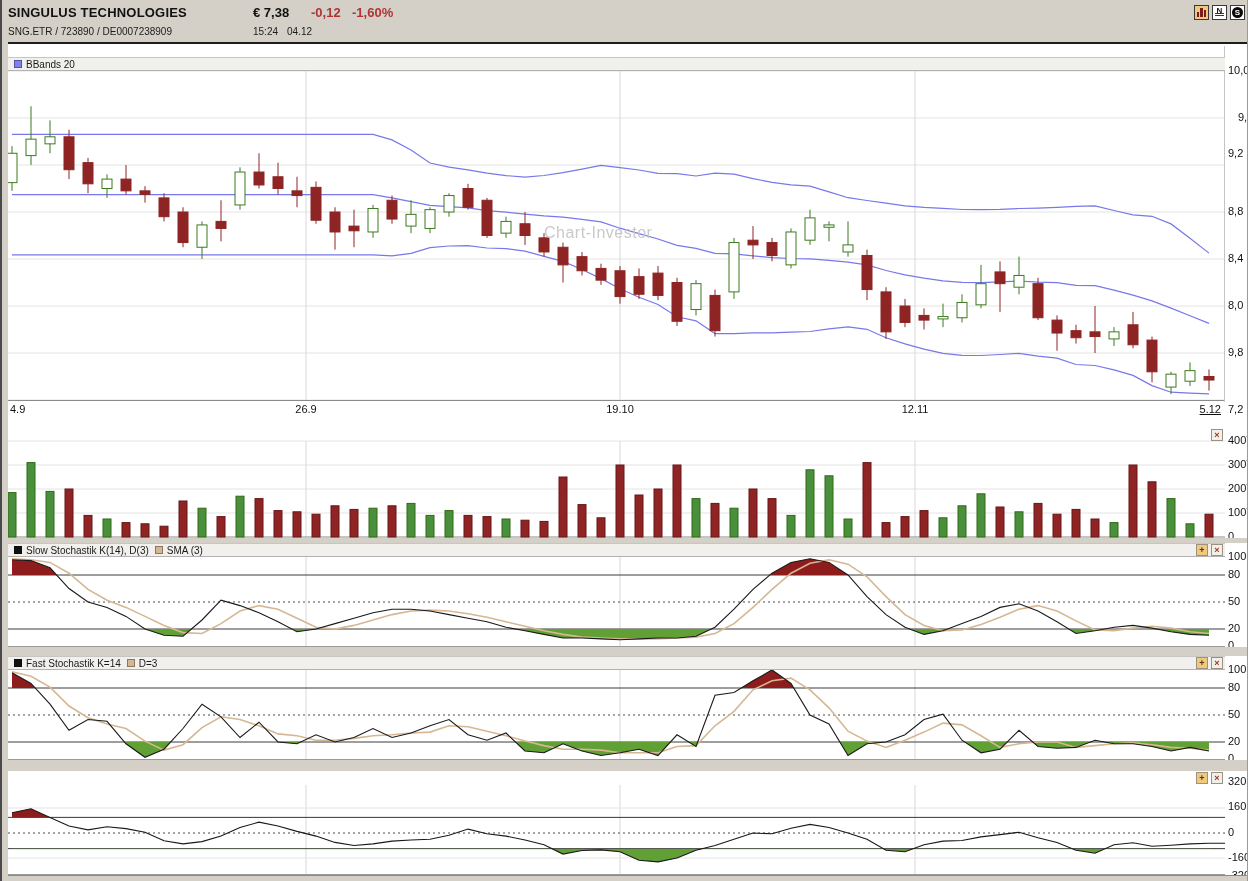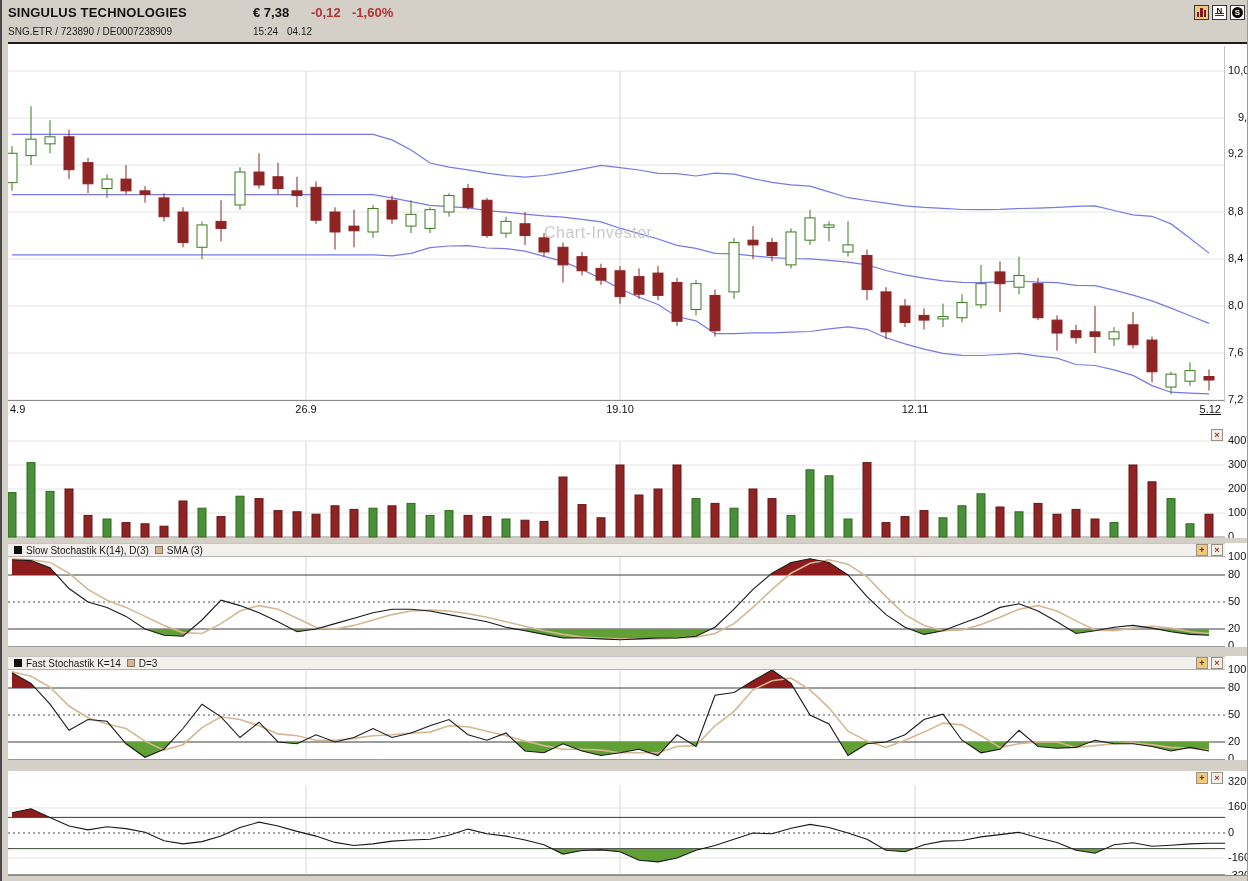"BBands 20" div.legendbar { html: none -> <div> <span></span> <span>BBands 20</span> </div> }
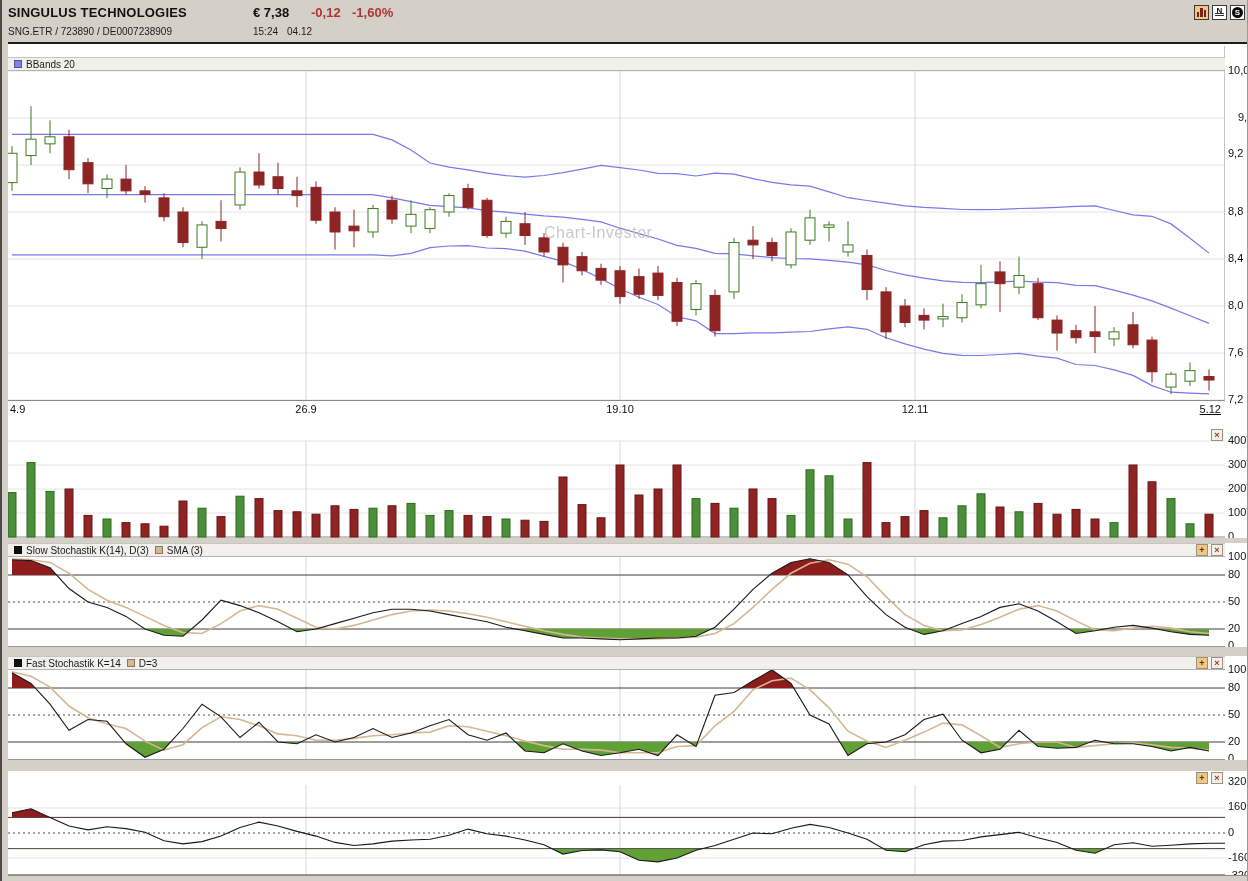"7,6" span.ytick { text: 7,6 -> 9,8 }
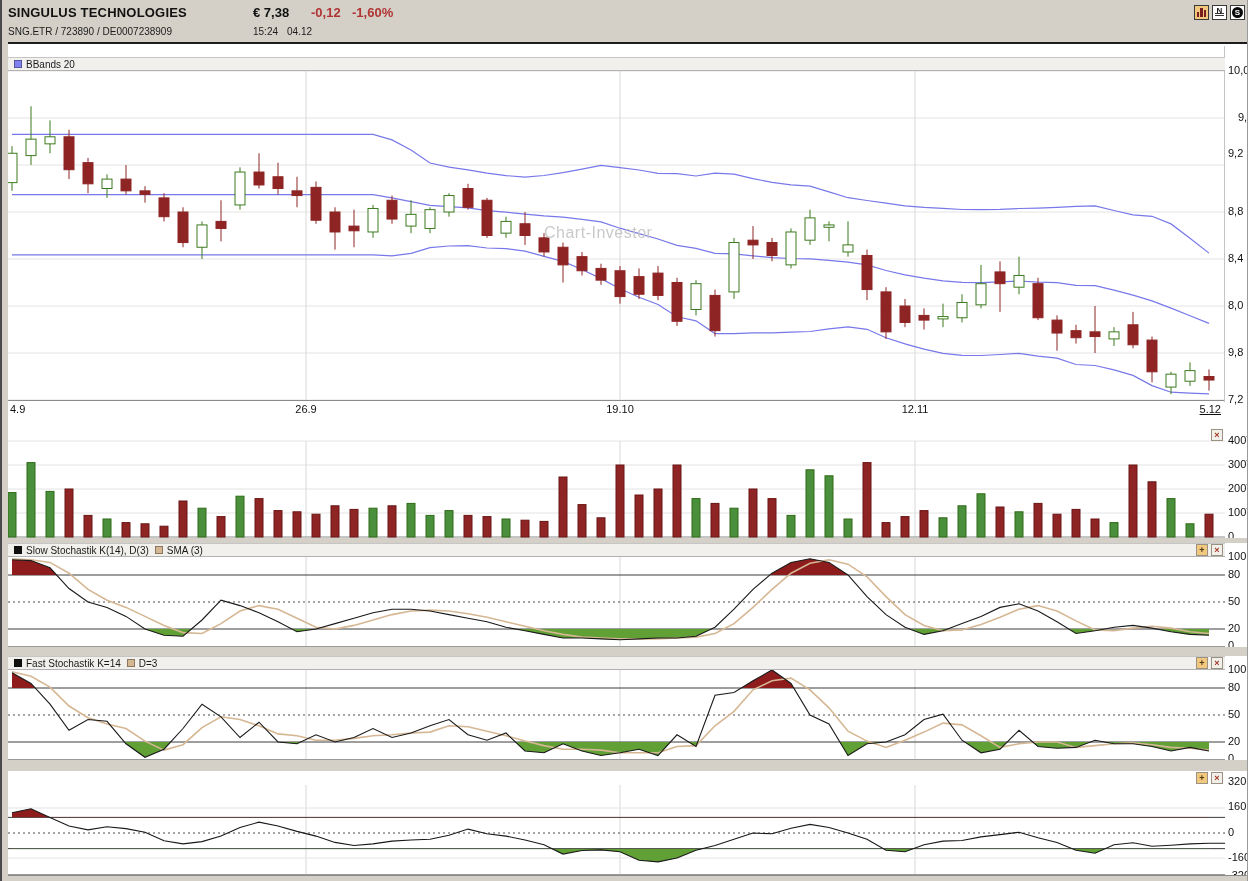"7,2" span.ytick { top: 394px -> 404px }
